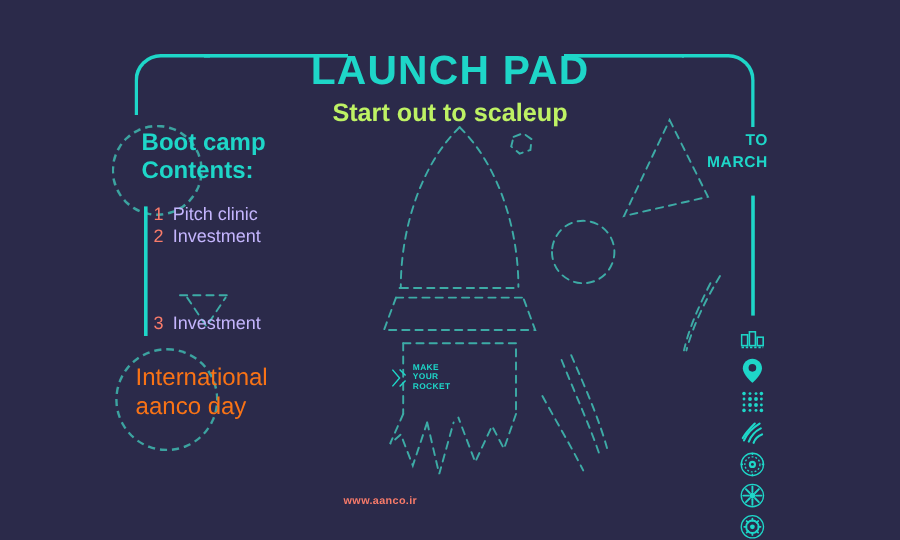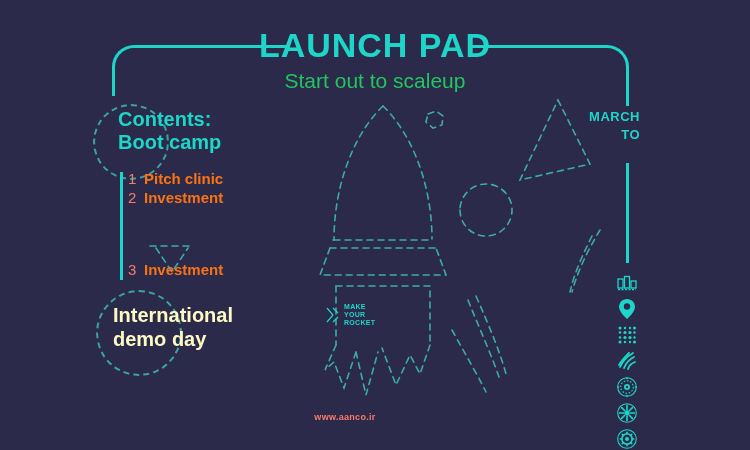"LAUNCH PAD" .title-wrap { top: 28px -> 42px }
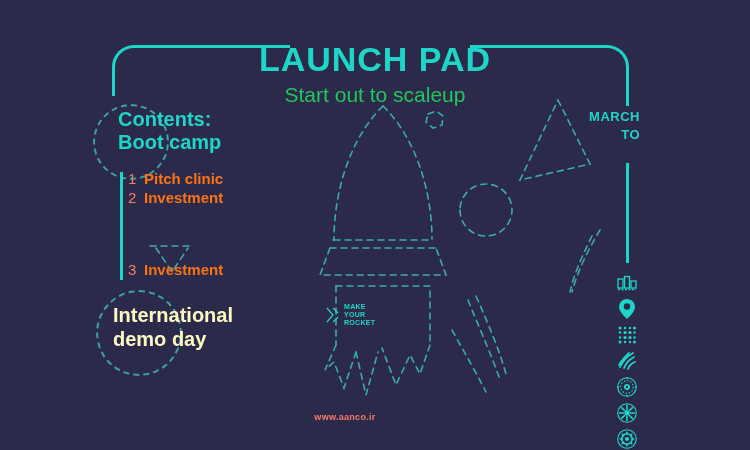"Start out to scaleup" .subtitle { color: #22c55e -> #bef264; font-weight: normal -> bold }
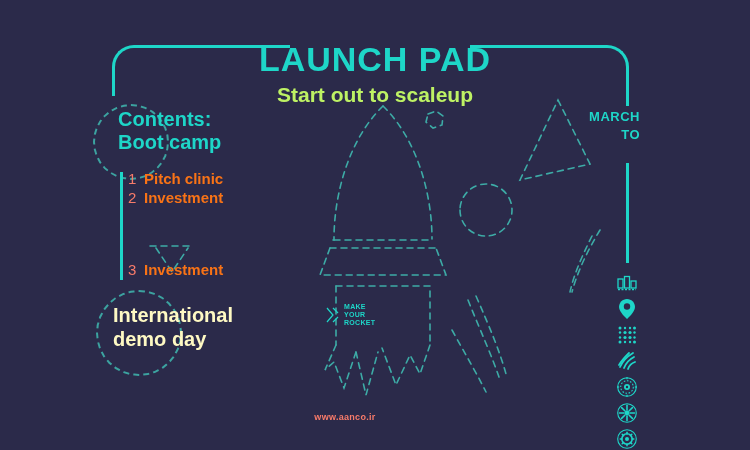"Contents:" div { order: before "Boot camp" -> after "Boot camp" }
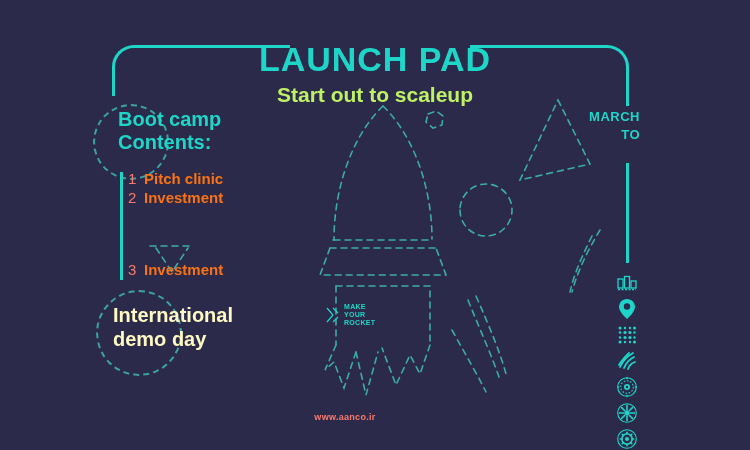"MARCH" div { order: before "TO" -> after "TO" }
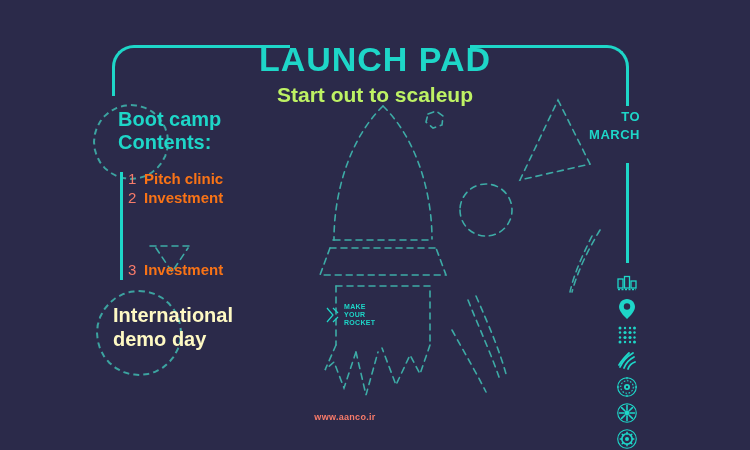"Pitch clinic" .list-txt { color: #f97316 -> #c4b5fd; font-weight: 700 -> 400 }
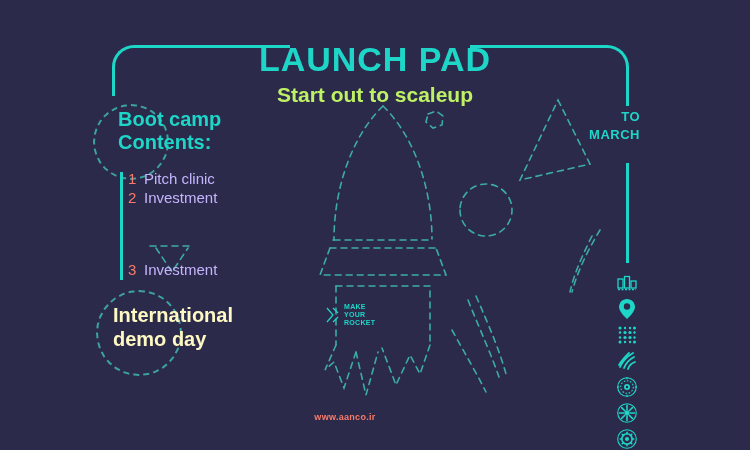"International" .intl { color: #fef9c3 -> #f97316; font-weight: bold -> normal }
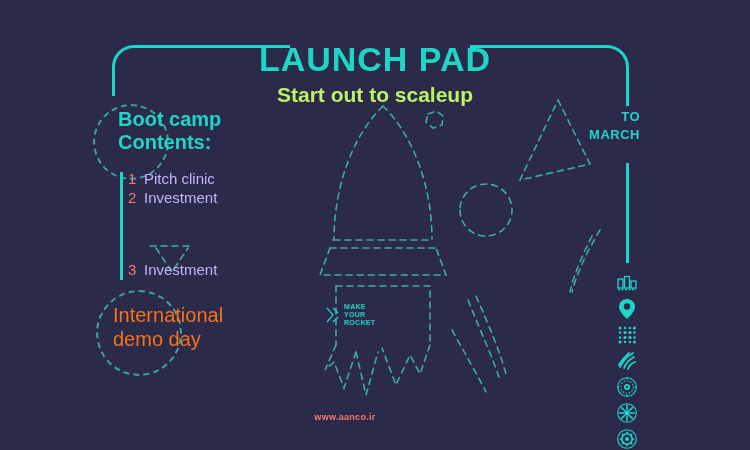"demo day" div { text: demo -> aanco }
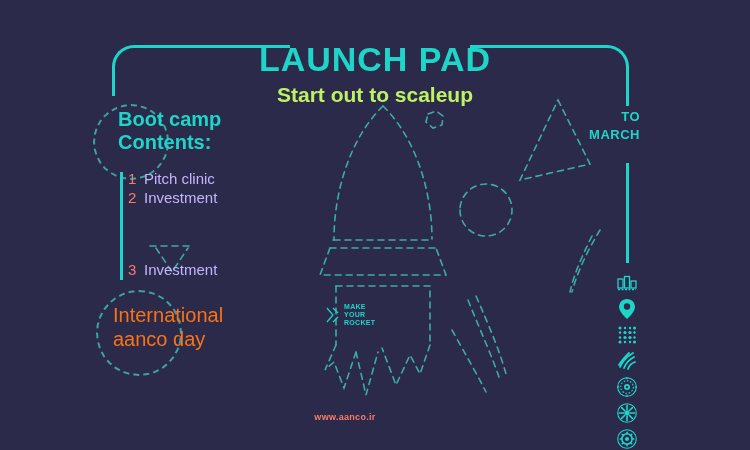"www.aanco.ir" .url { margin-left: 28px -> none }
